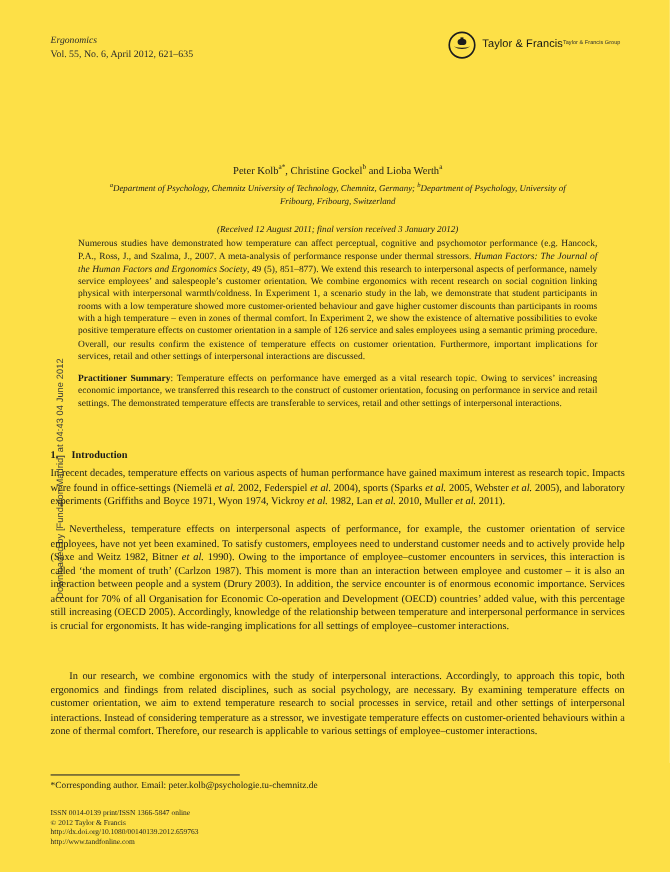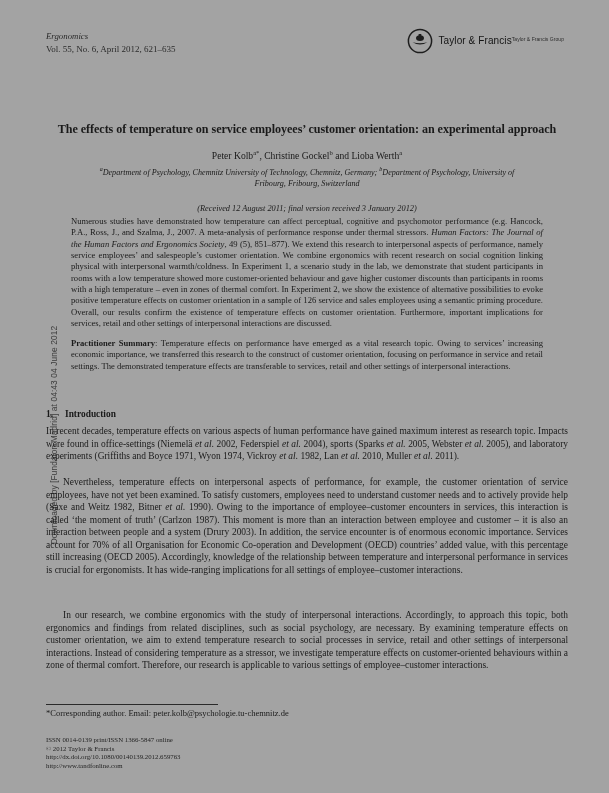"Ergonomics" .page { background: #a3a3a3 -> #fde047 }
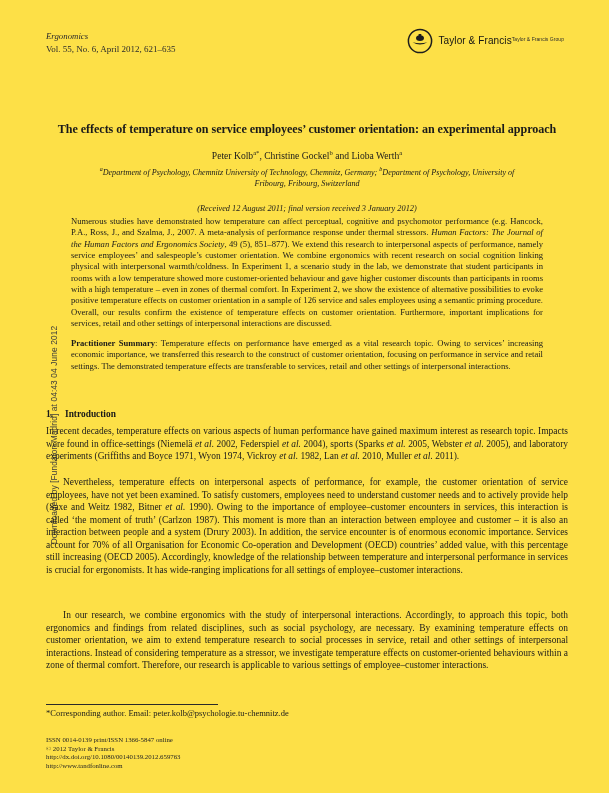"The effects of temperature on" div.title { html: <div>The effects of temperature on service employees’ customer orientation: an experimental approach</div> -> none }
